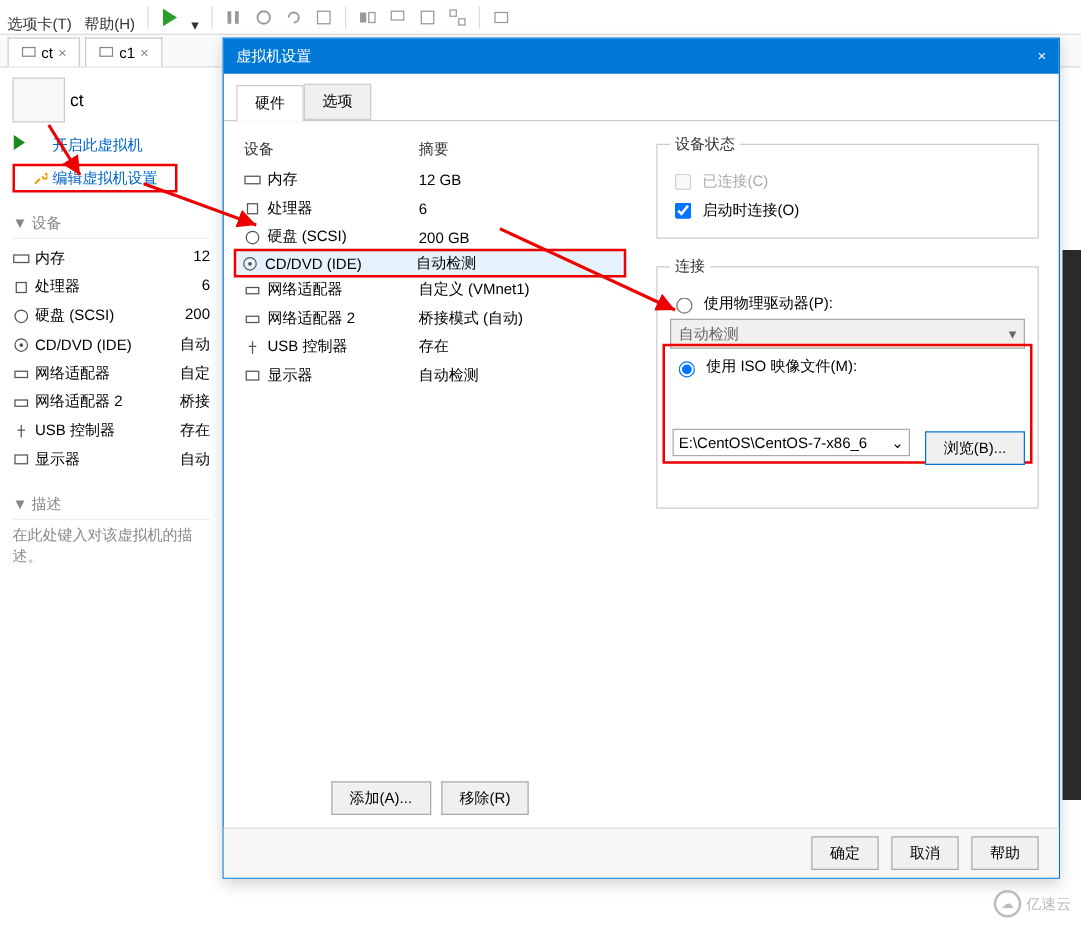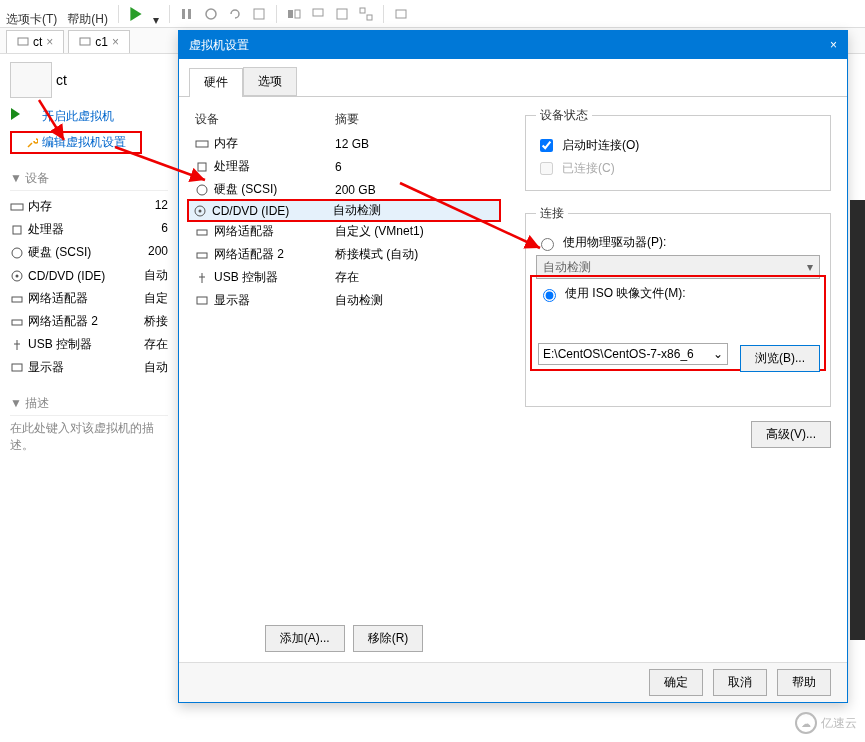"启动时连接(O)" label.chk { order: before "已连接(C)" -> after "已连接(C)" }
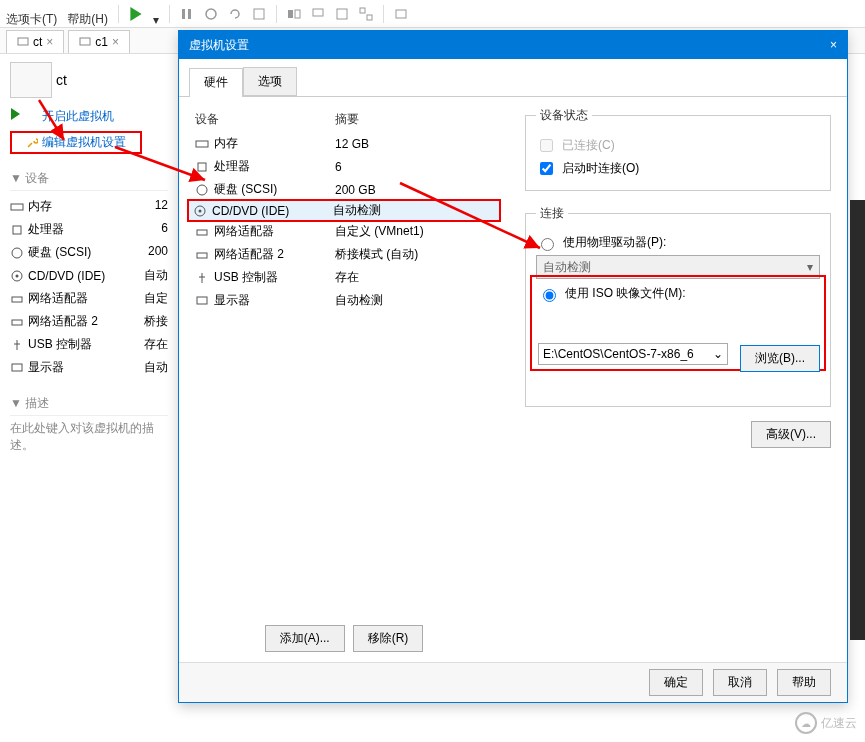"高级(V)..." div.right-btns { html: <div> <button>高级(V)...</button> </div> -> none }
